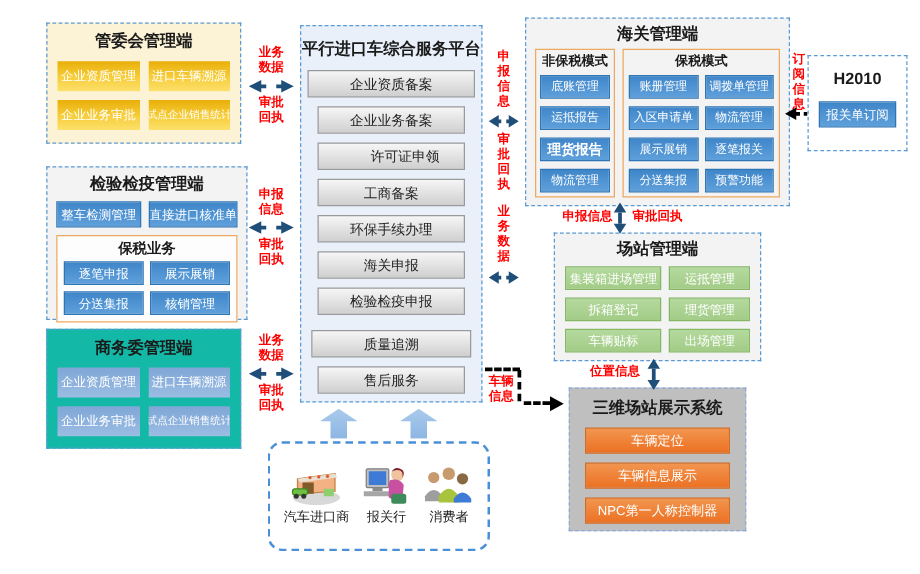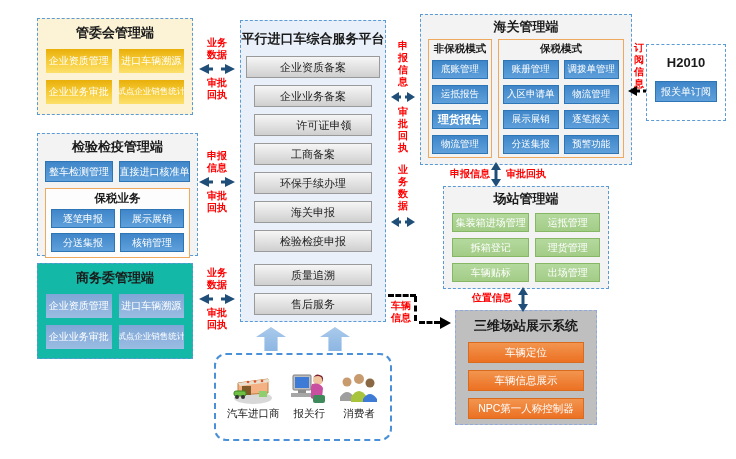"质量追溯" div.box { width: 118px -> 128px }
